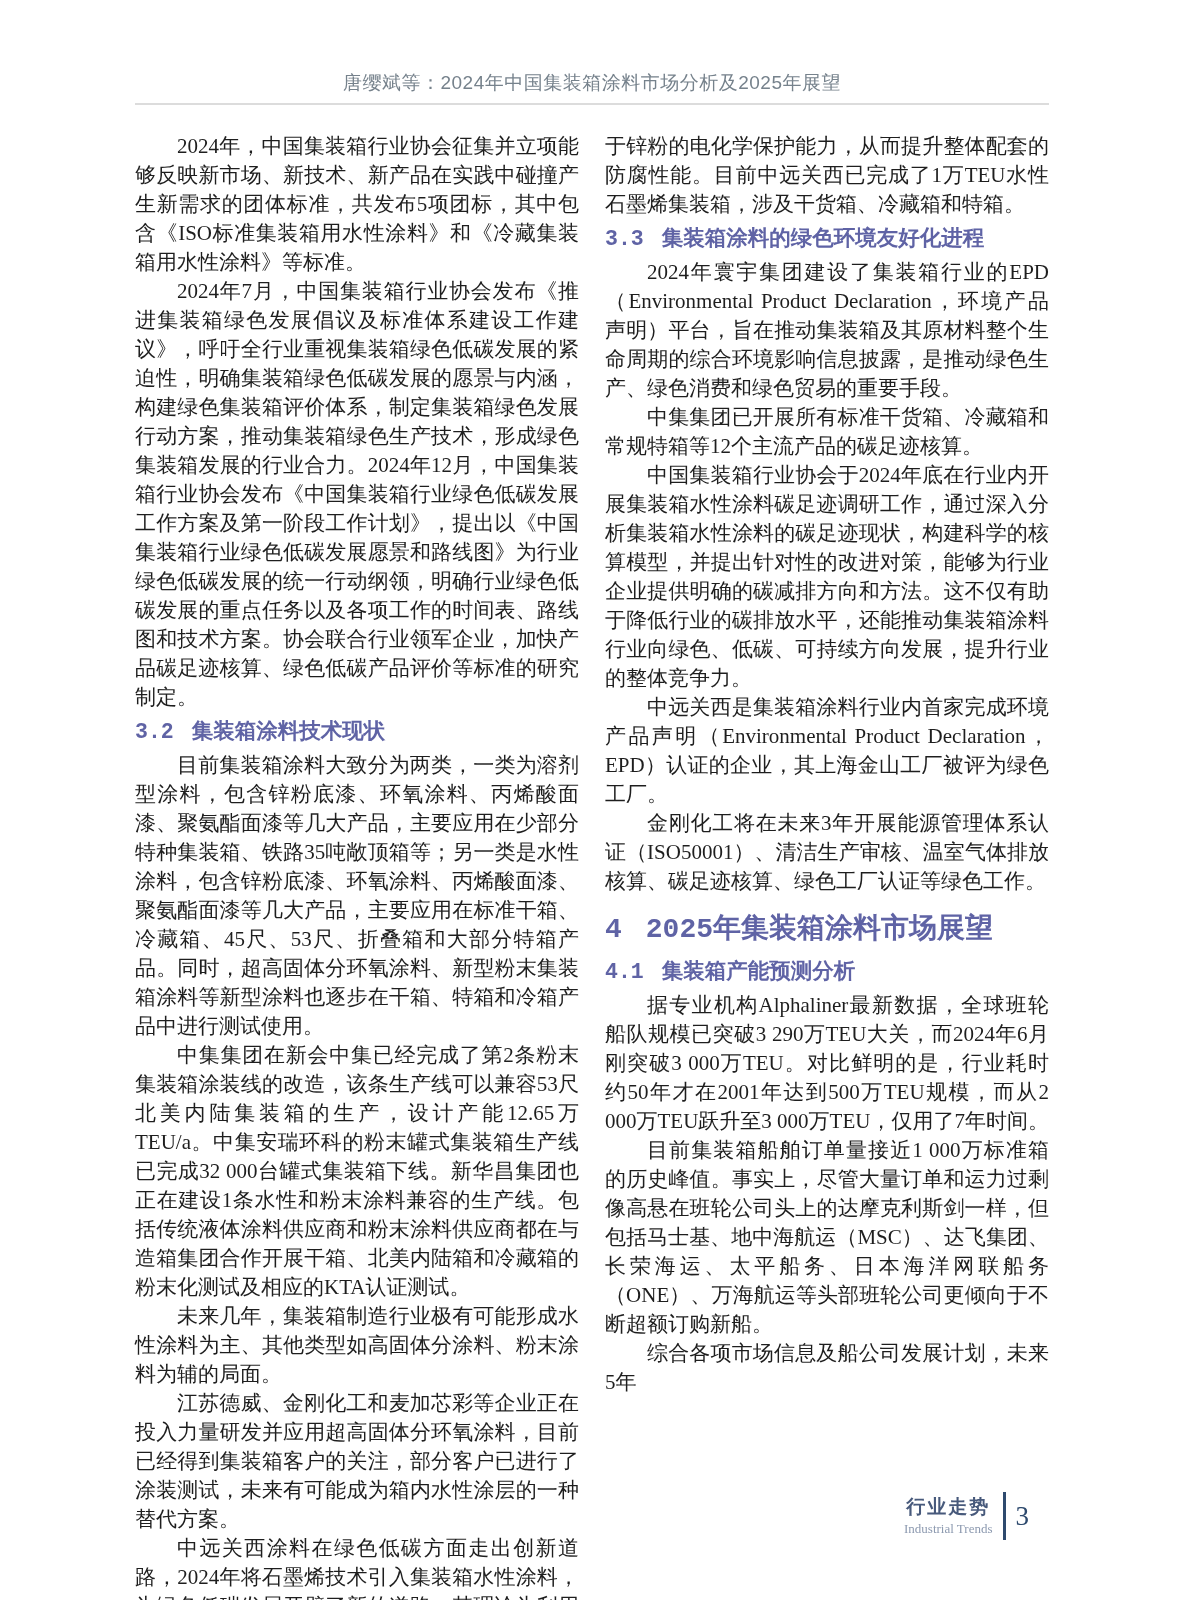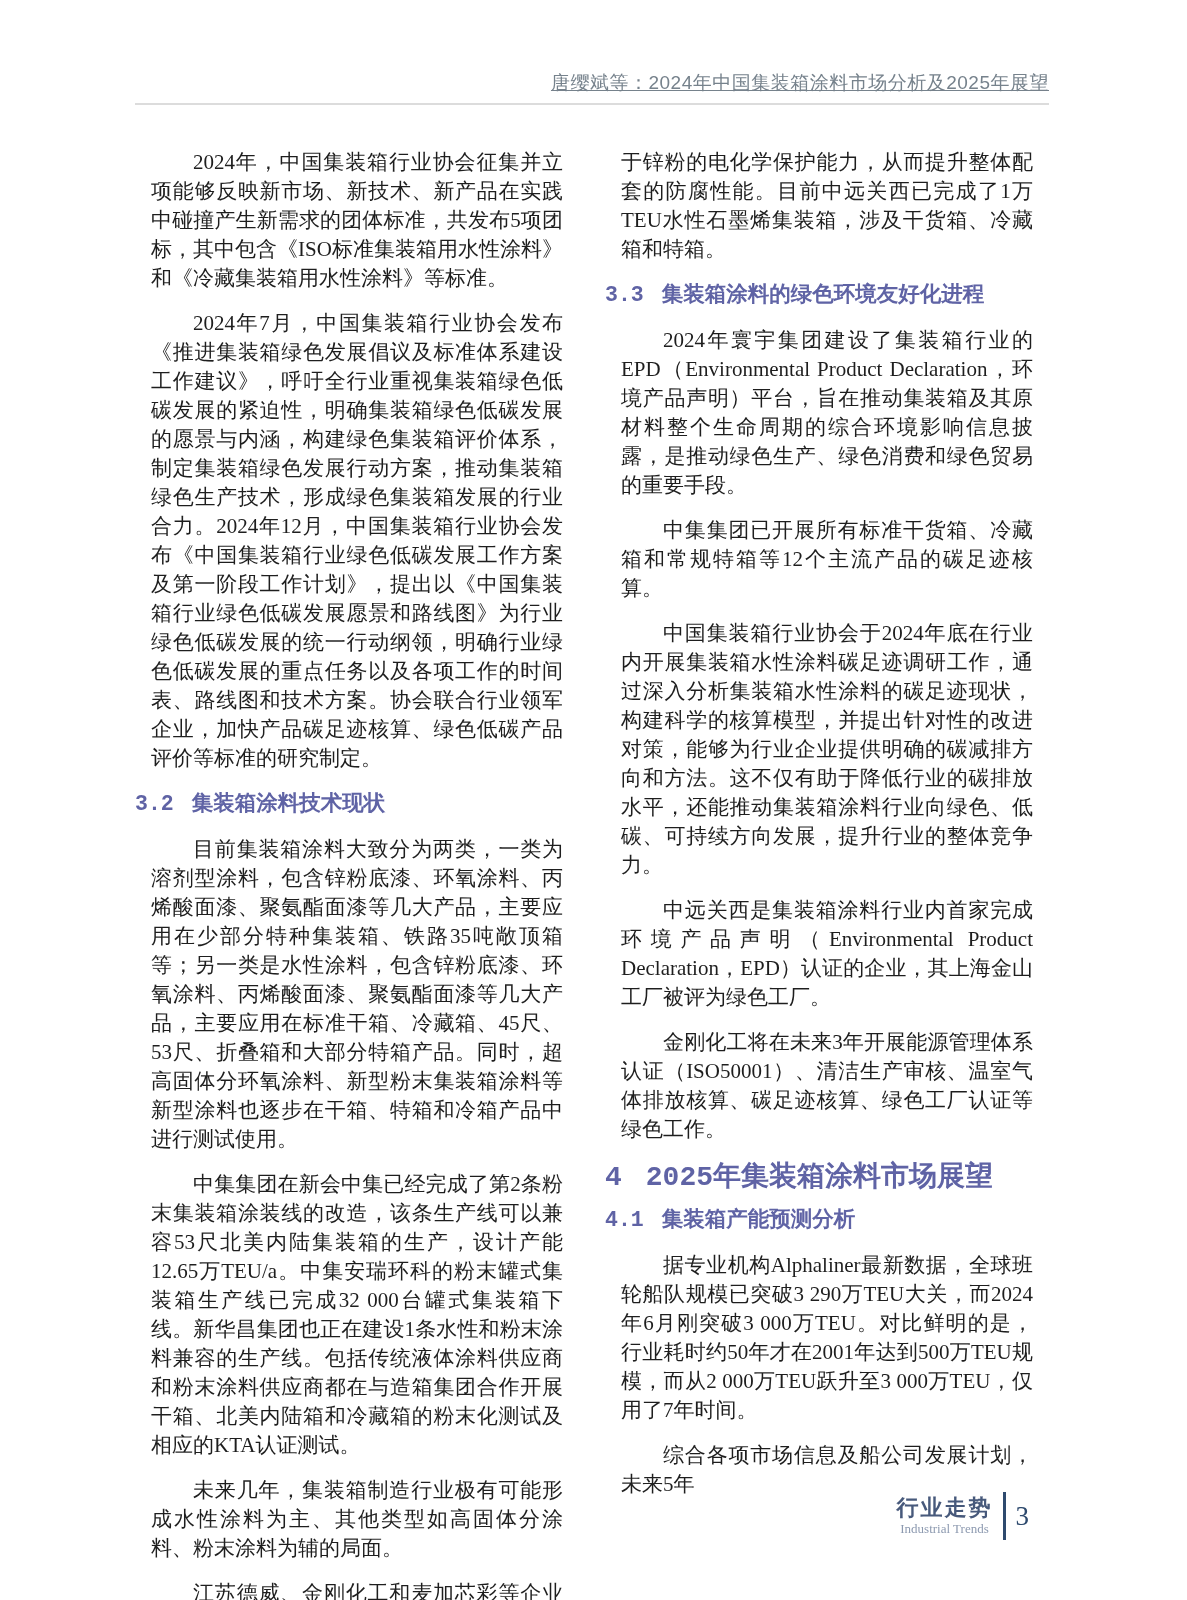"唐缨斌等：2024年中国集装箱涂料市场分析及2025年展望" .running-head { text-align: right -> center; text-decoration: underline -> none }
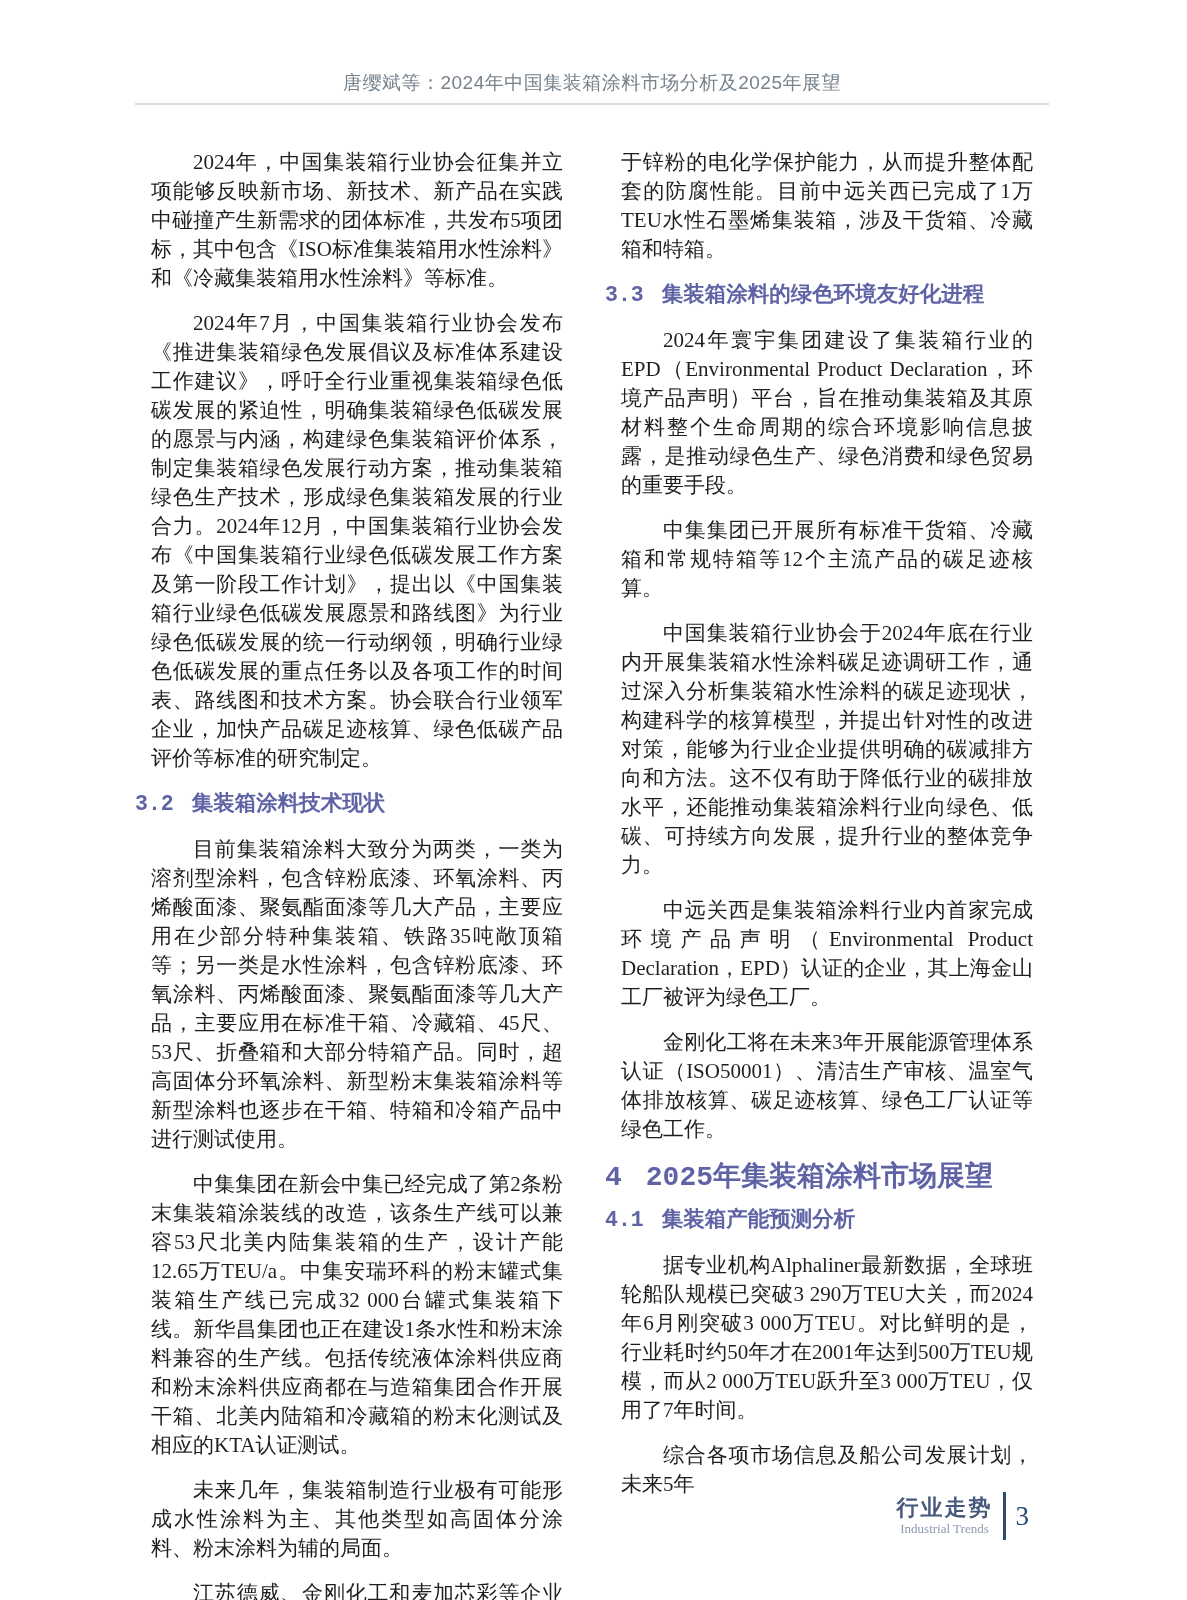"2024年，中国集装箱行业协会征集并立项能够反映新市场、新技术、新产品在实践中碰" .para { margin: 16px -> 0 }
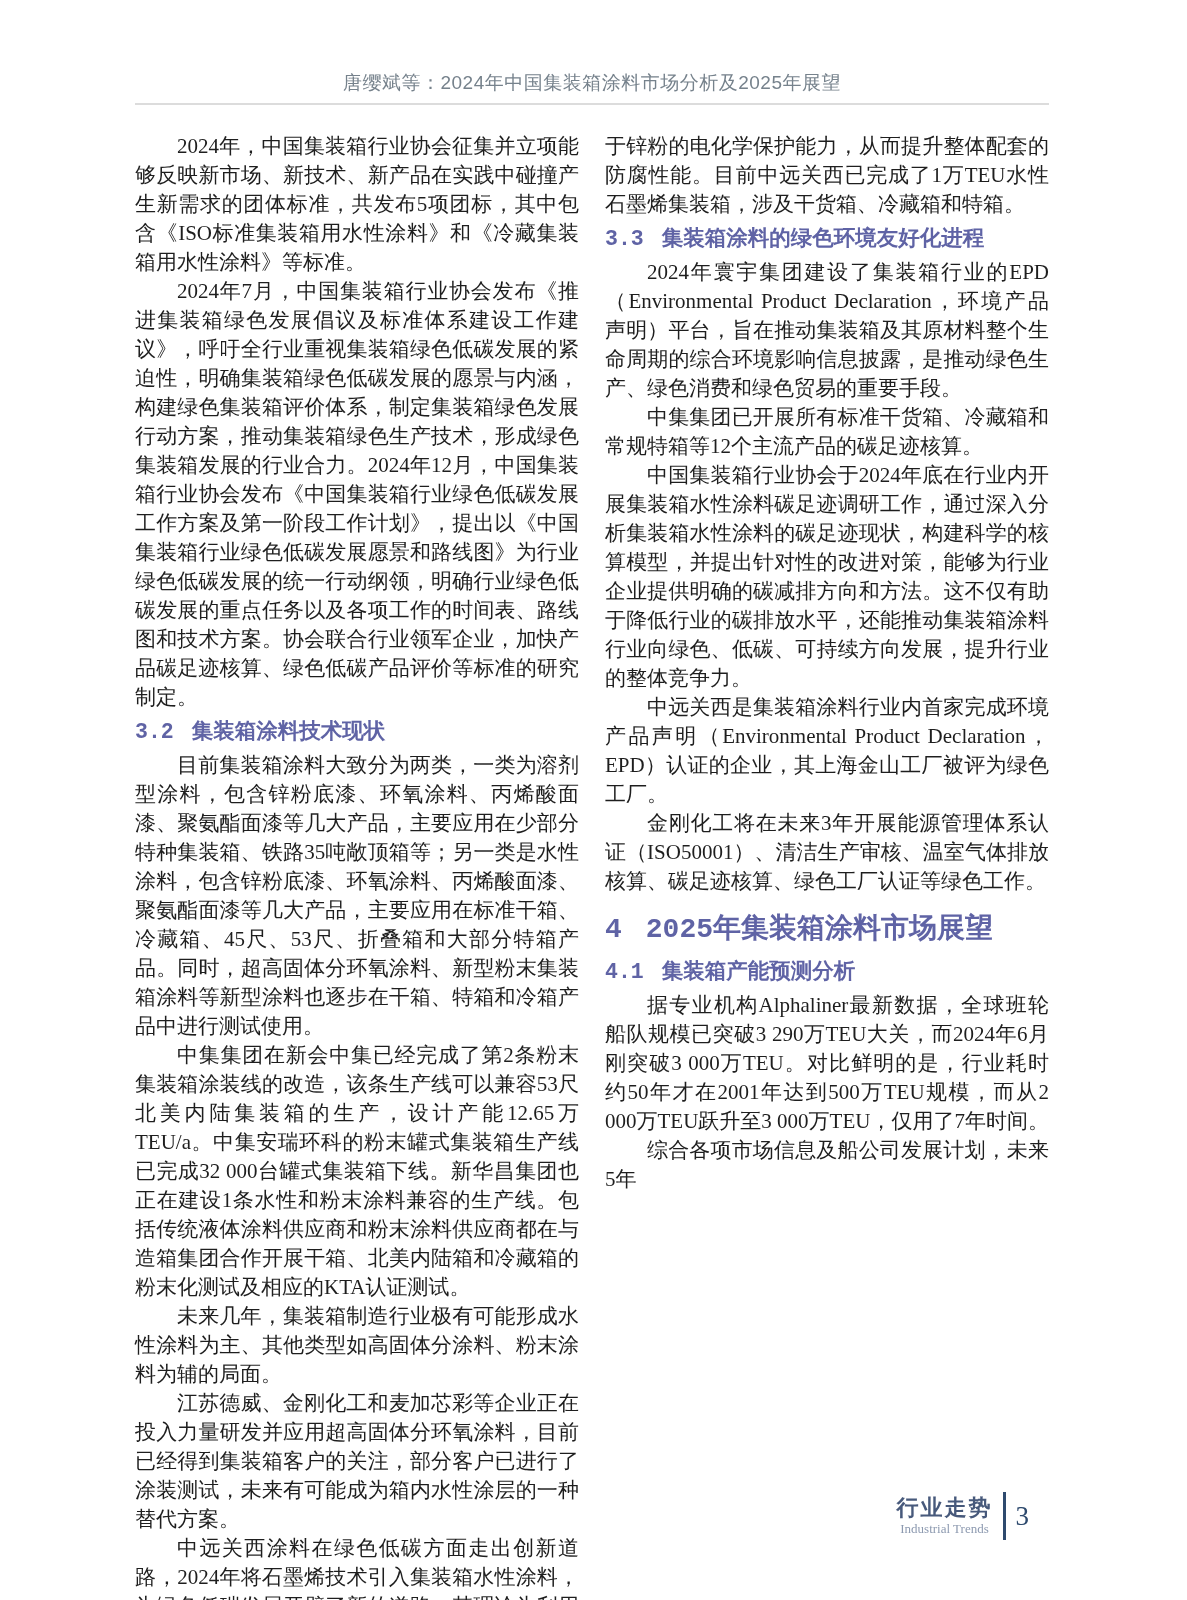"目前集装箱船舶订单量接近1" p.para { html: none -> <p>目前集装箱船舶订单量接近1 000万标准箱的历史峰值。事实上，尽管大量订单和运力过剩像高悬在班轮公司头上的达摩克利斯剑一样，但包括马士基、地中海航运（MSC）、达飞集团、长荣海运、太平船务、日本海洋网联船务（ONE）、万海航运等头部班轮公司更倾向于不断超额订购新船。</p> }
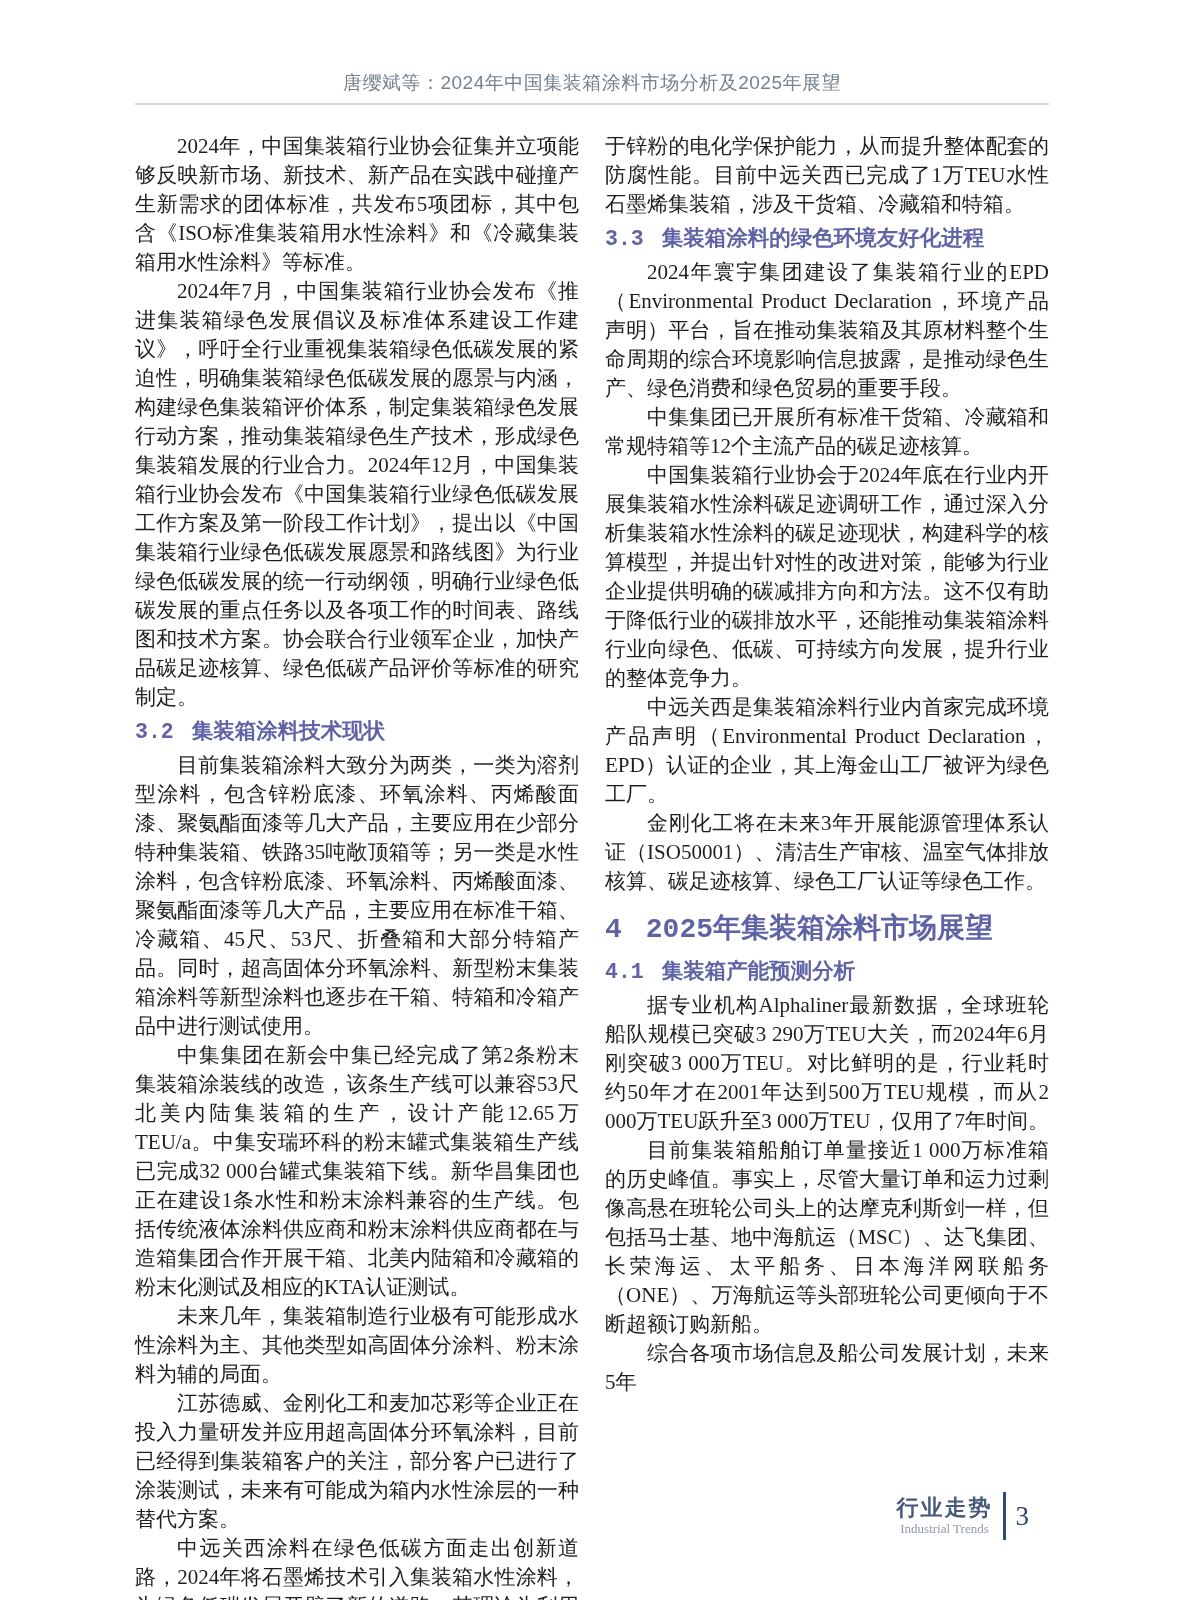"行业走势" .footer-cn { font-family: Liberation Serif, serif -> Liberation Mono, monospace; font-size: 22px -> 19px }
